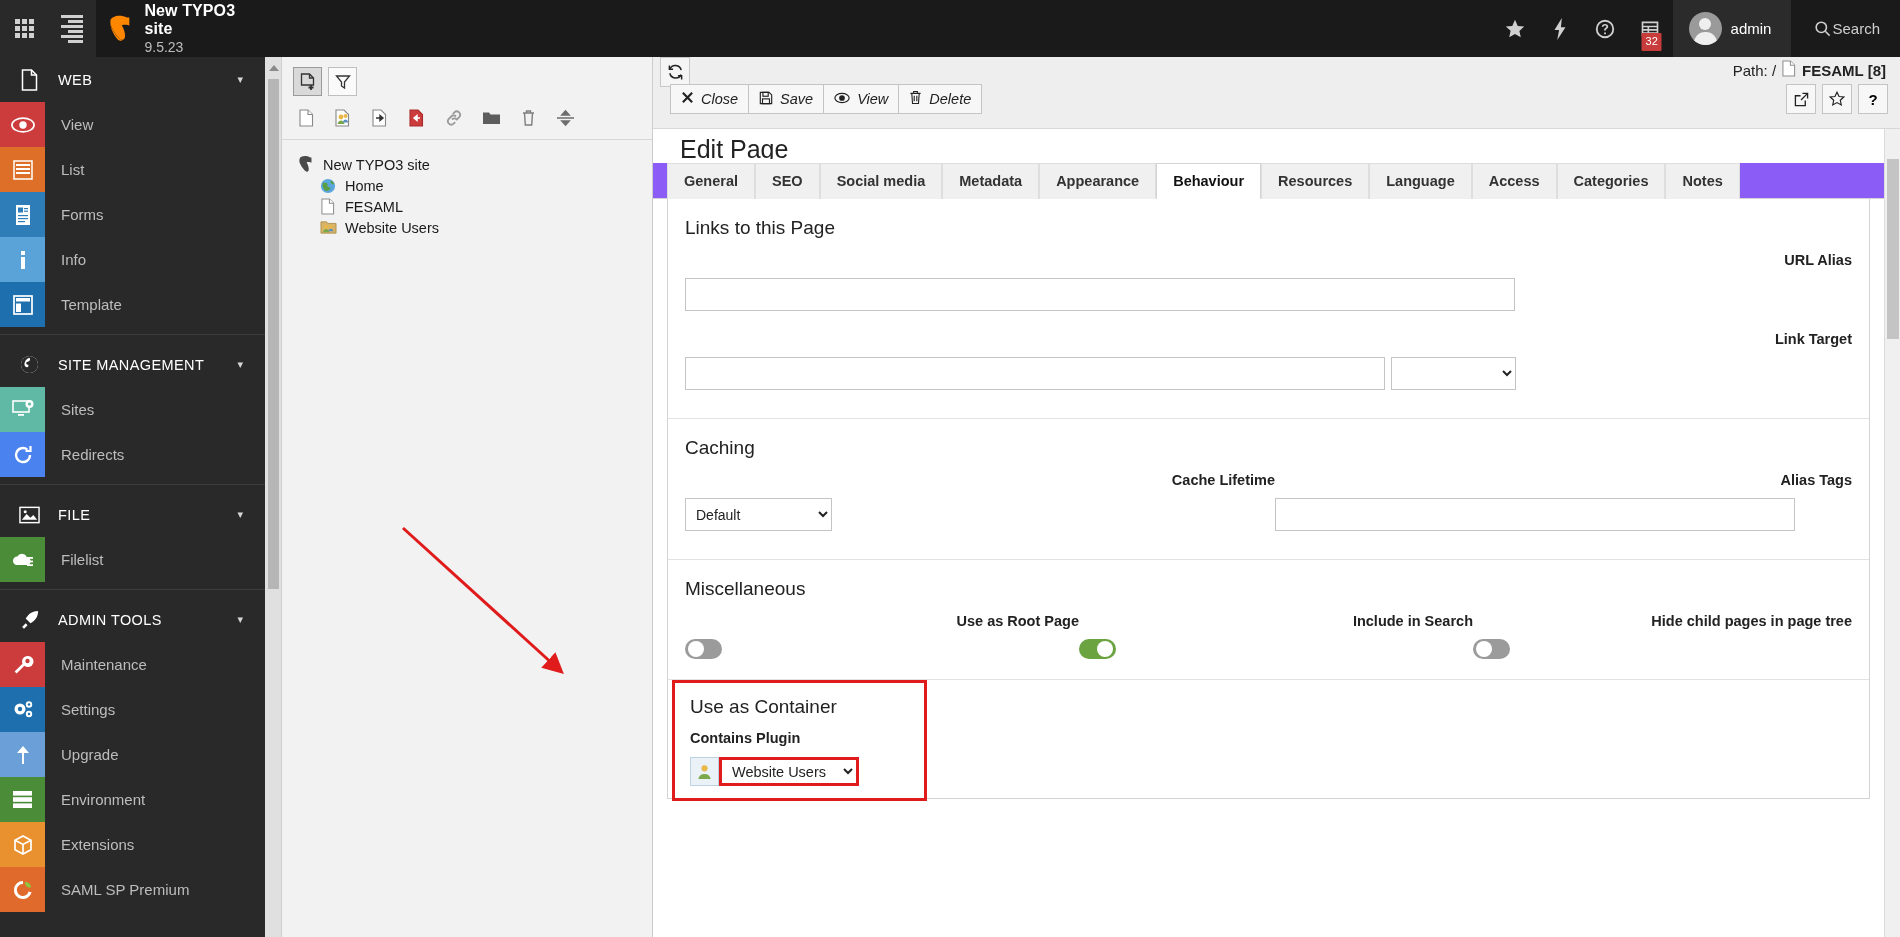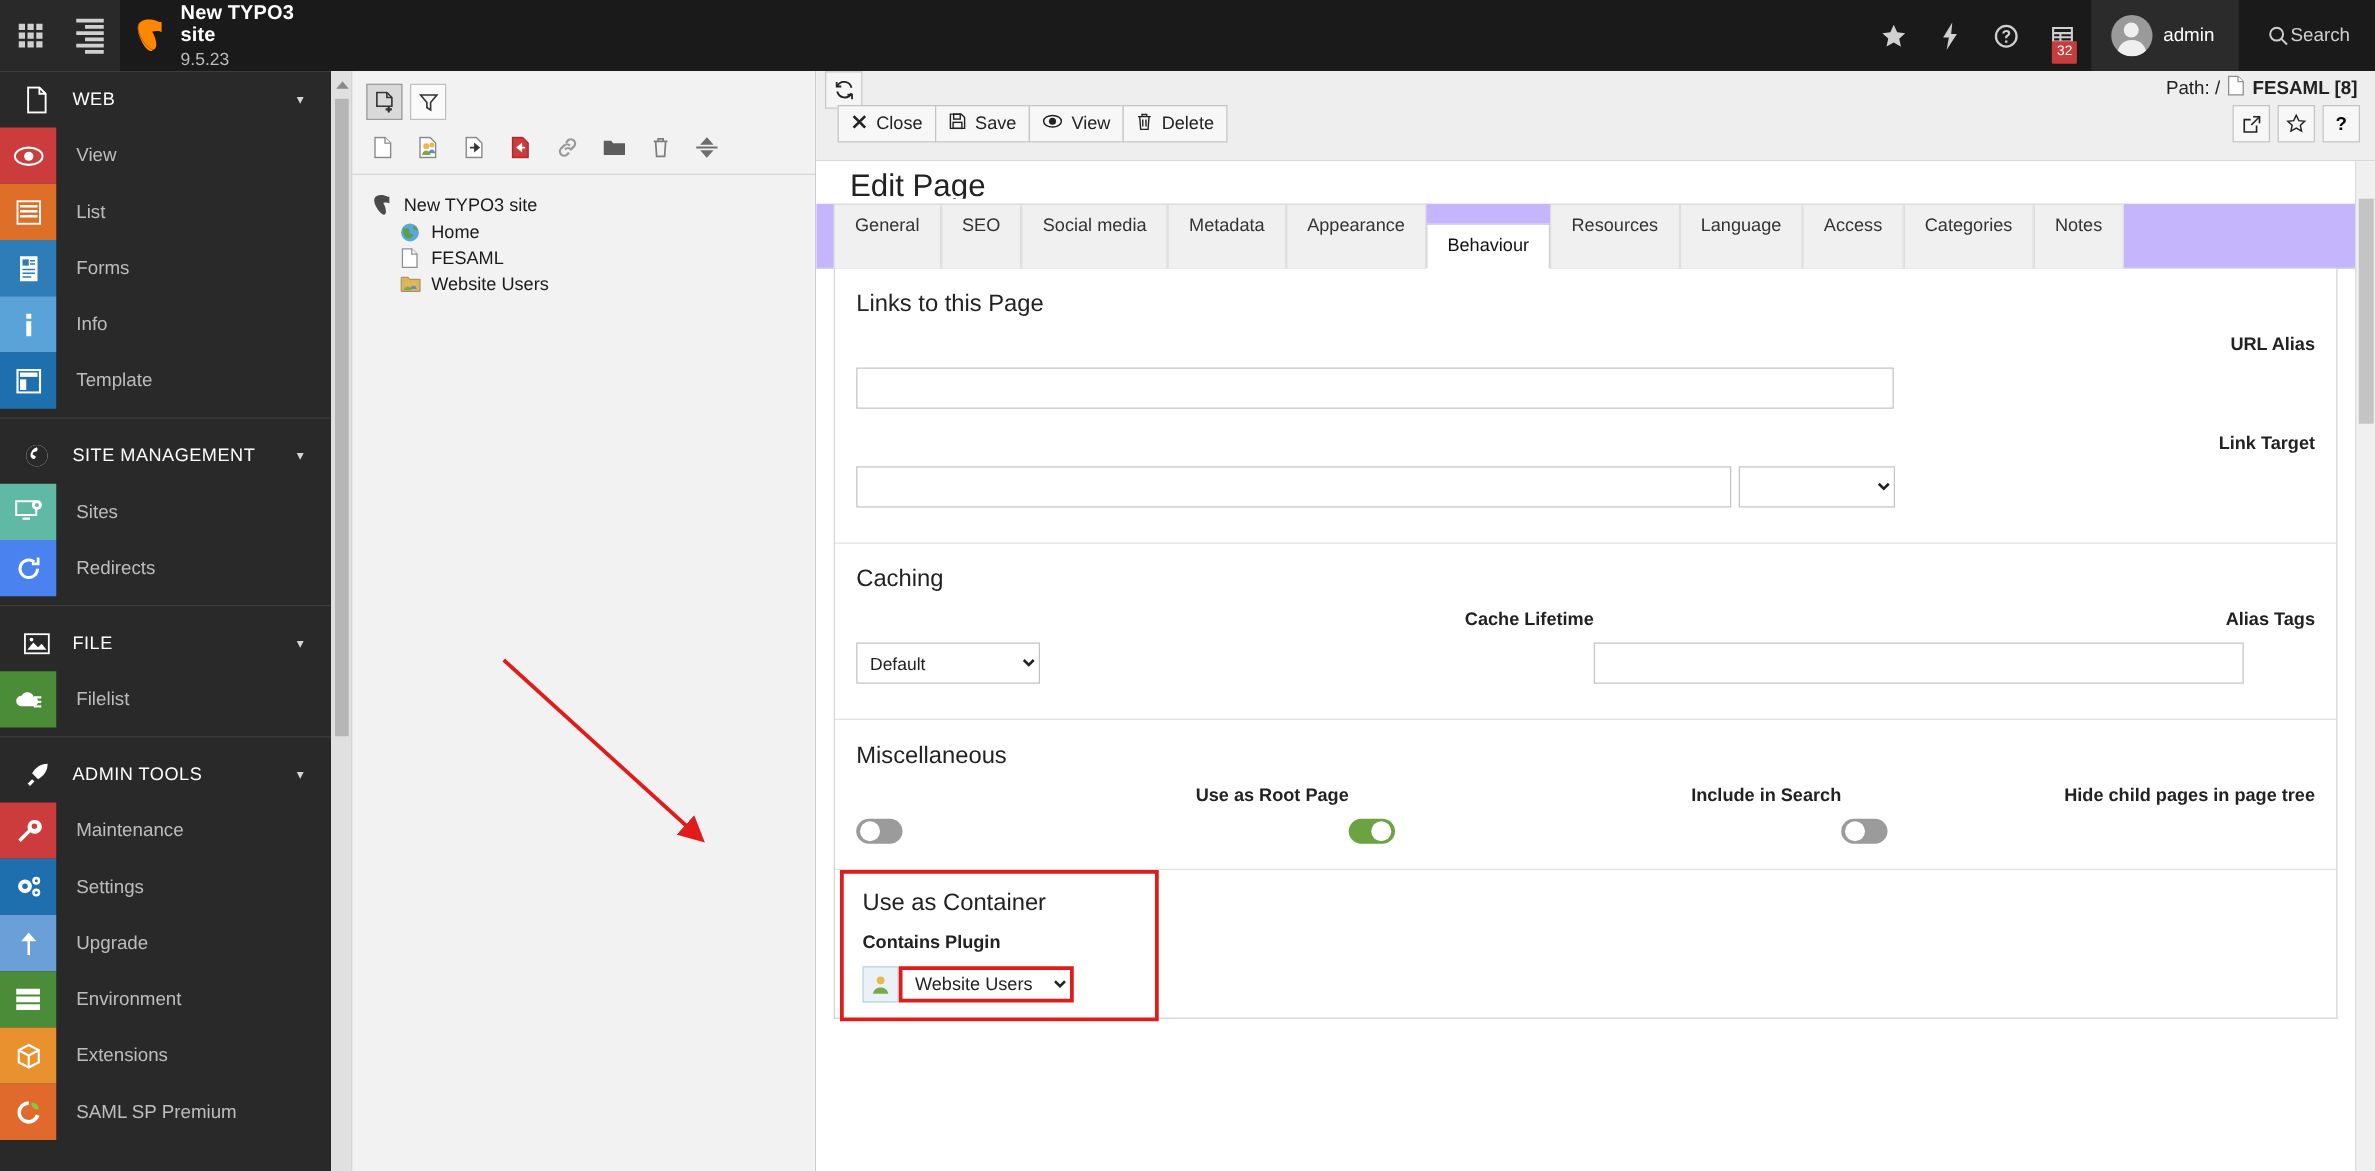"Close" .btn-group { font-style: none -> italic }
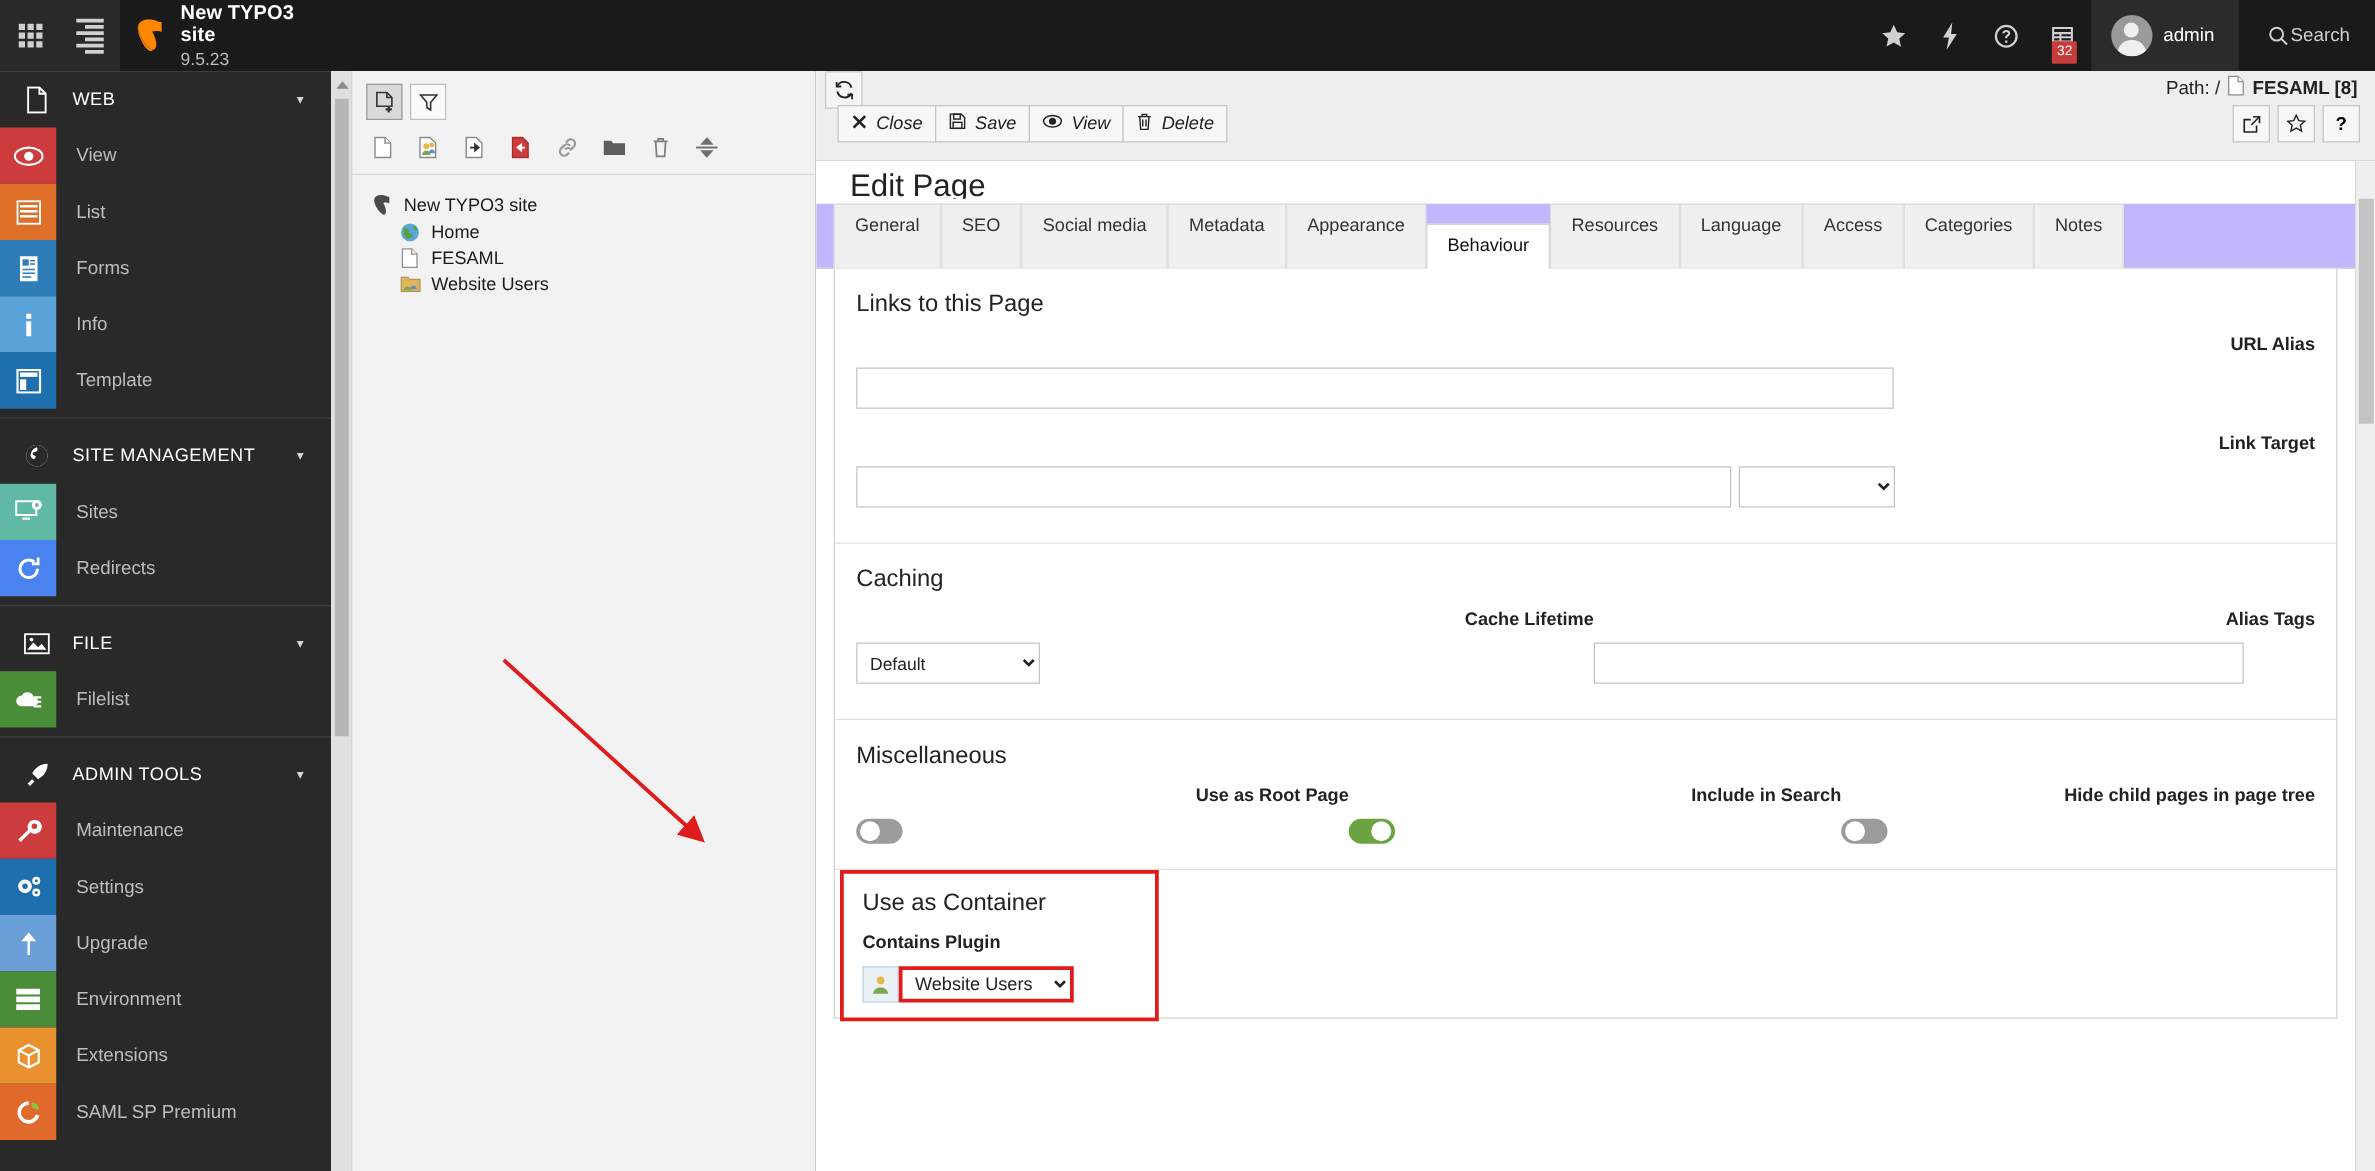"General" .tabs { background: #c4b5fd -> #8b5cf6; font-weight: none -> bold }
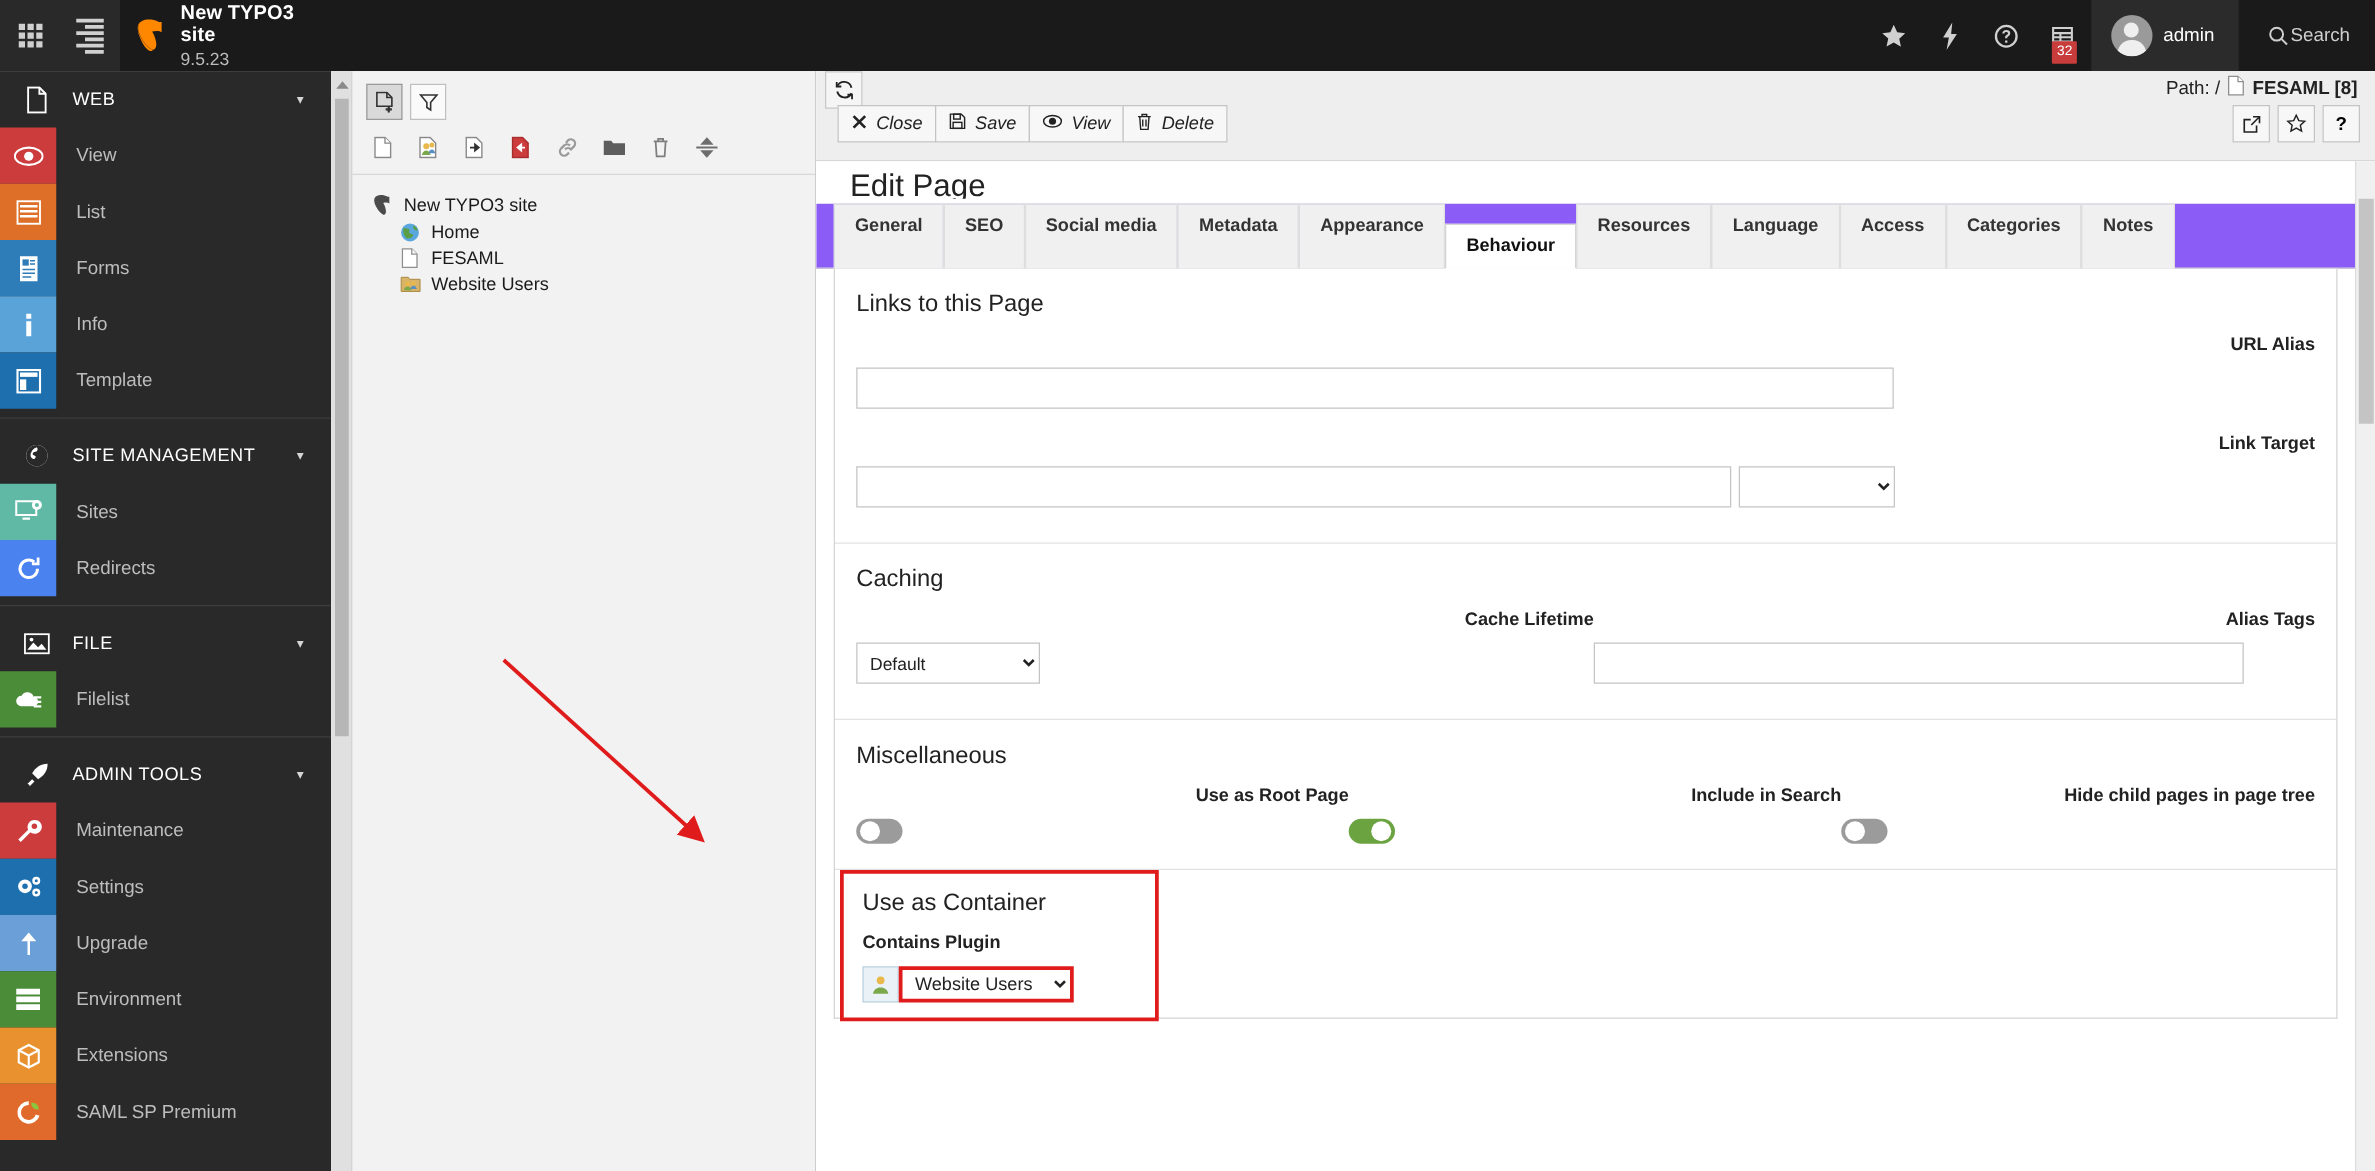"Behaviour" .tab.active { margin-top: 16px -> none }
